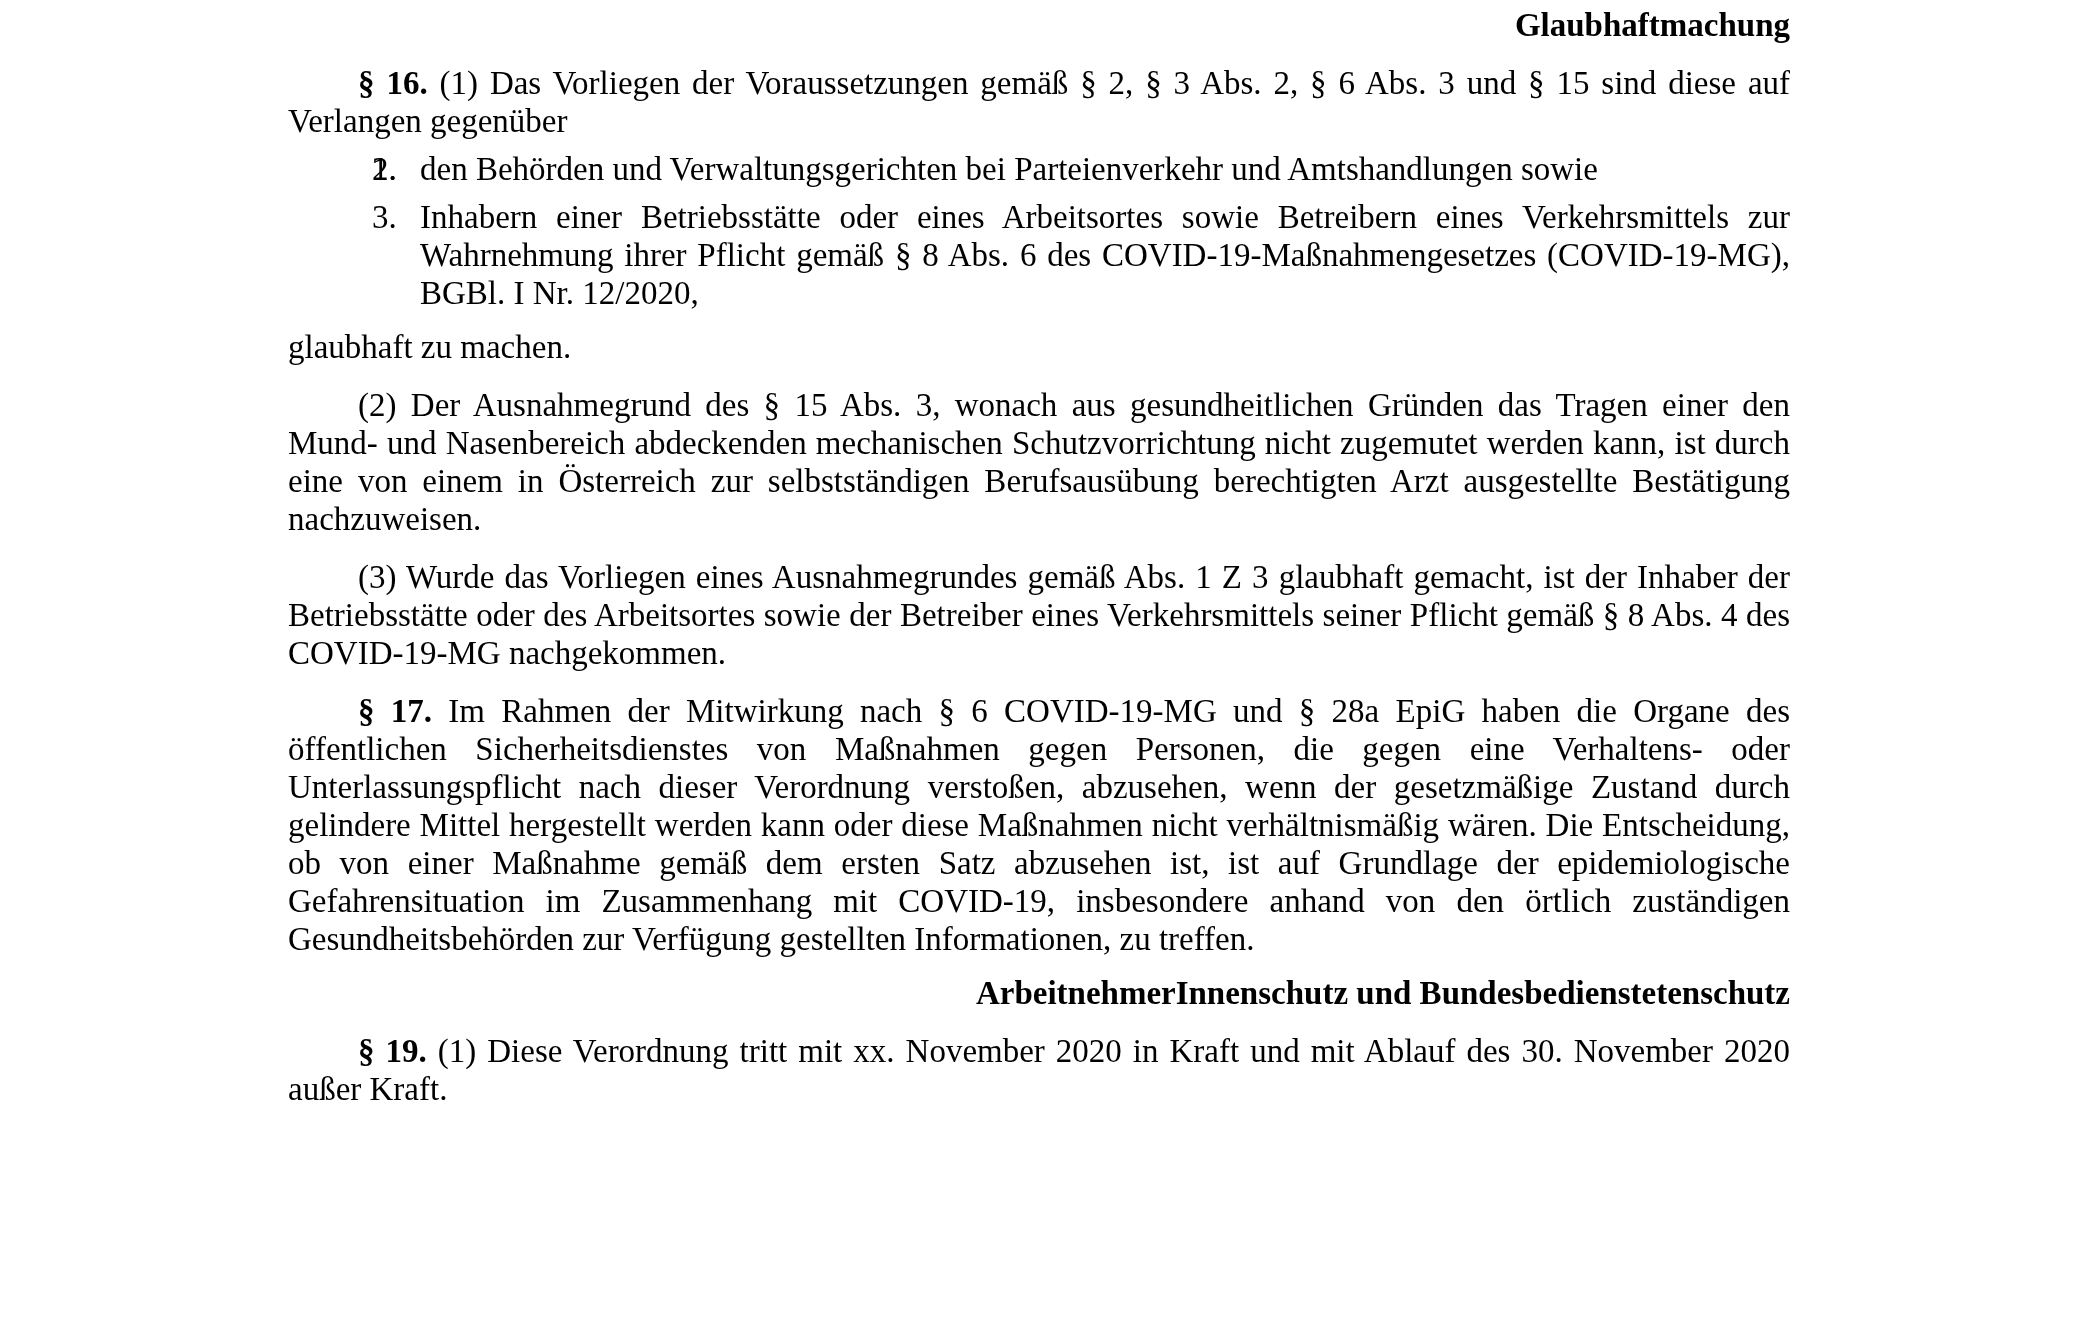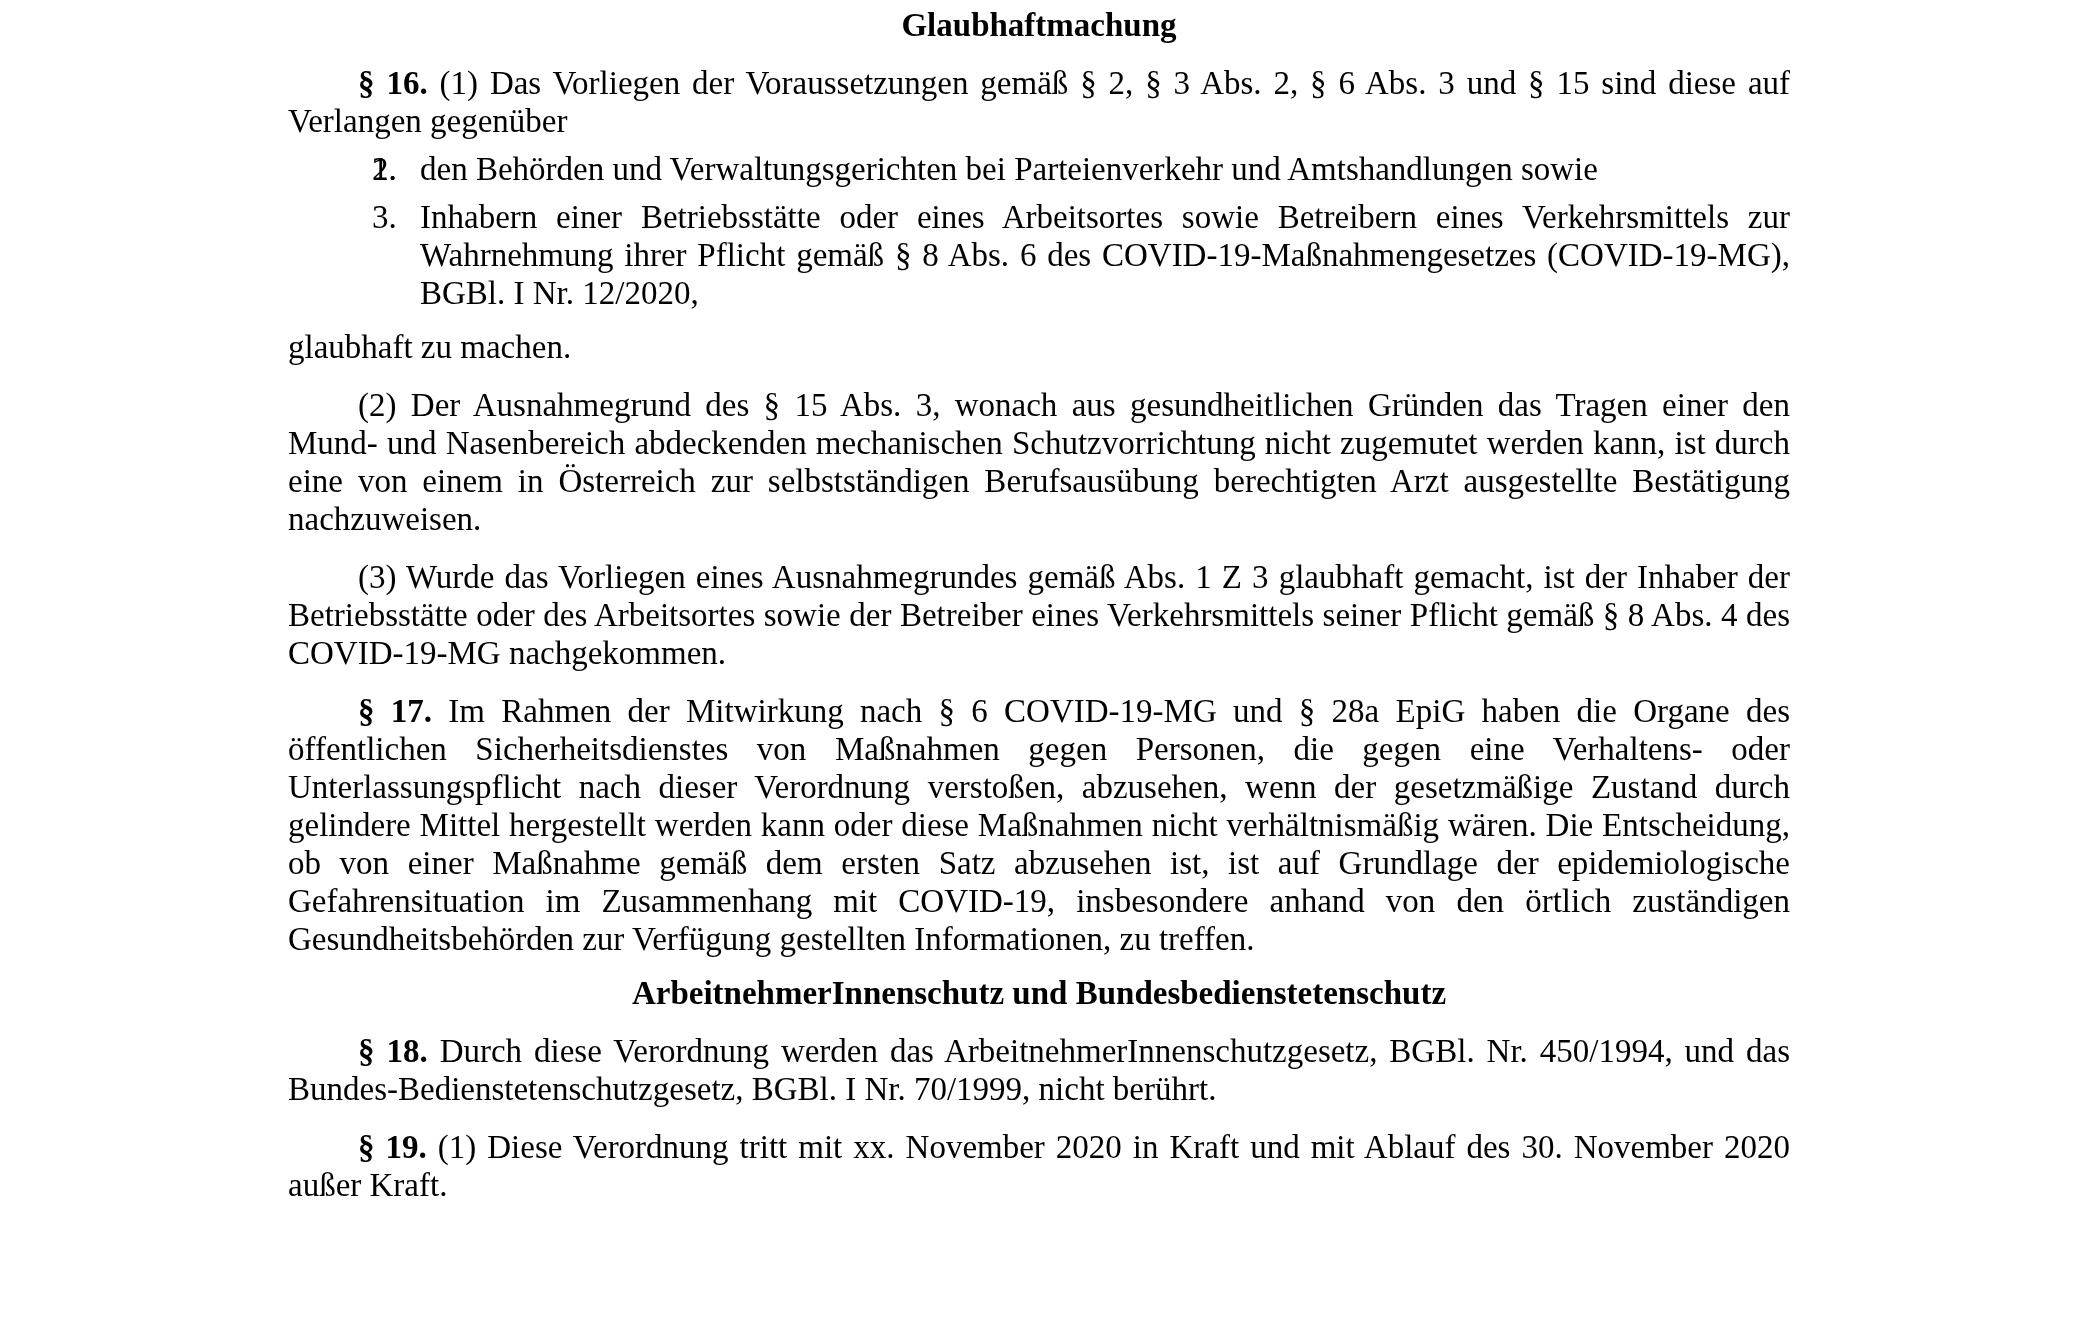"Glaubhaftmachung" .doc-heading { text-align: center -> right }
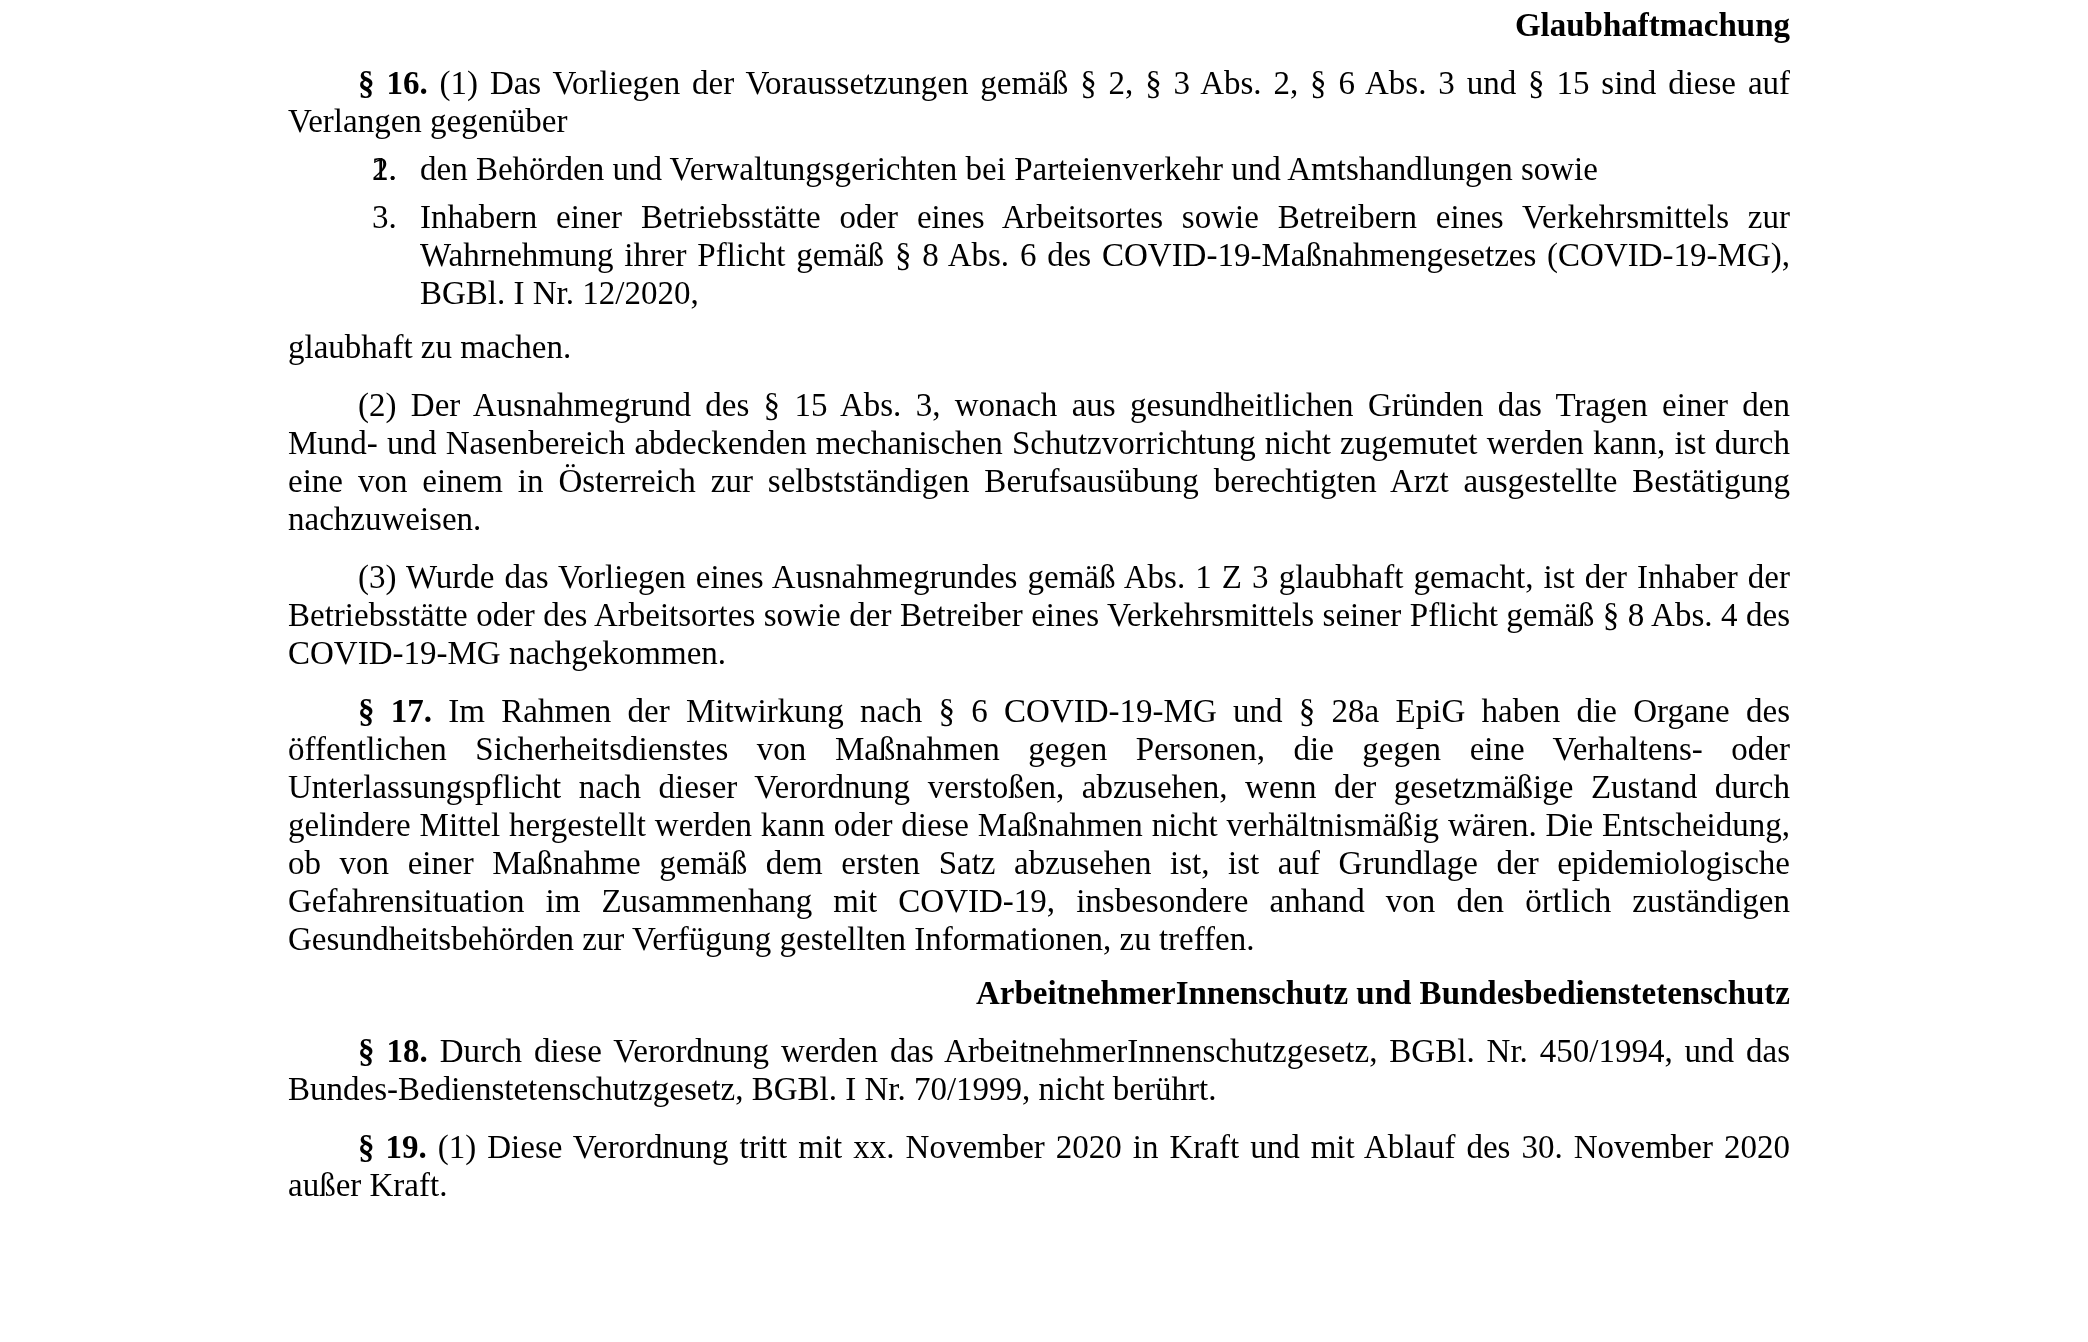"§ 18. Durch diese Verordnung" p.para { html: <p><b>§ 18.</b> <span>Durch diese Verordnung werden das ArbeitnehmerInnenschutzgesetz, BGBl. Nr. 450/1994, und das Bundes-Bedienstetenschutzgesetz, BGBl. I Nr. 70/1999, nicht berührt.</span></p> -> none }
